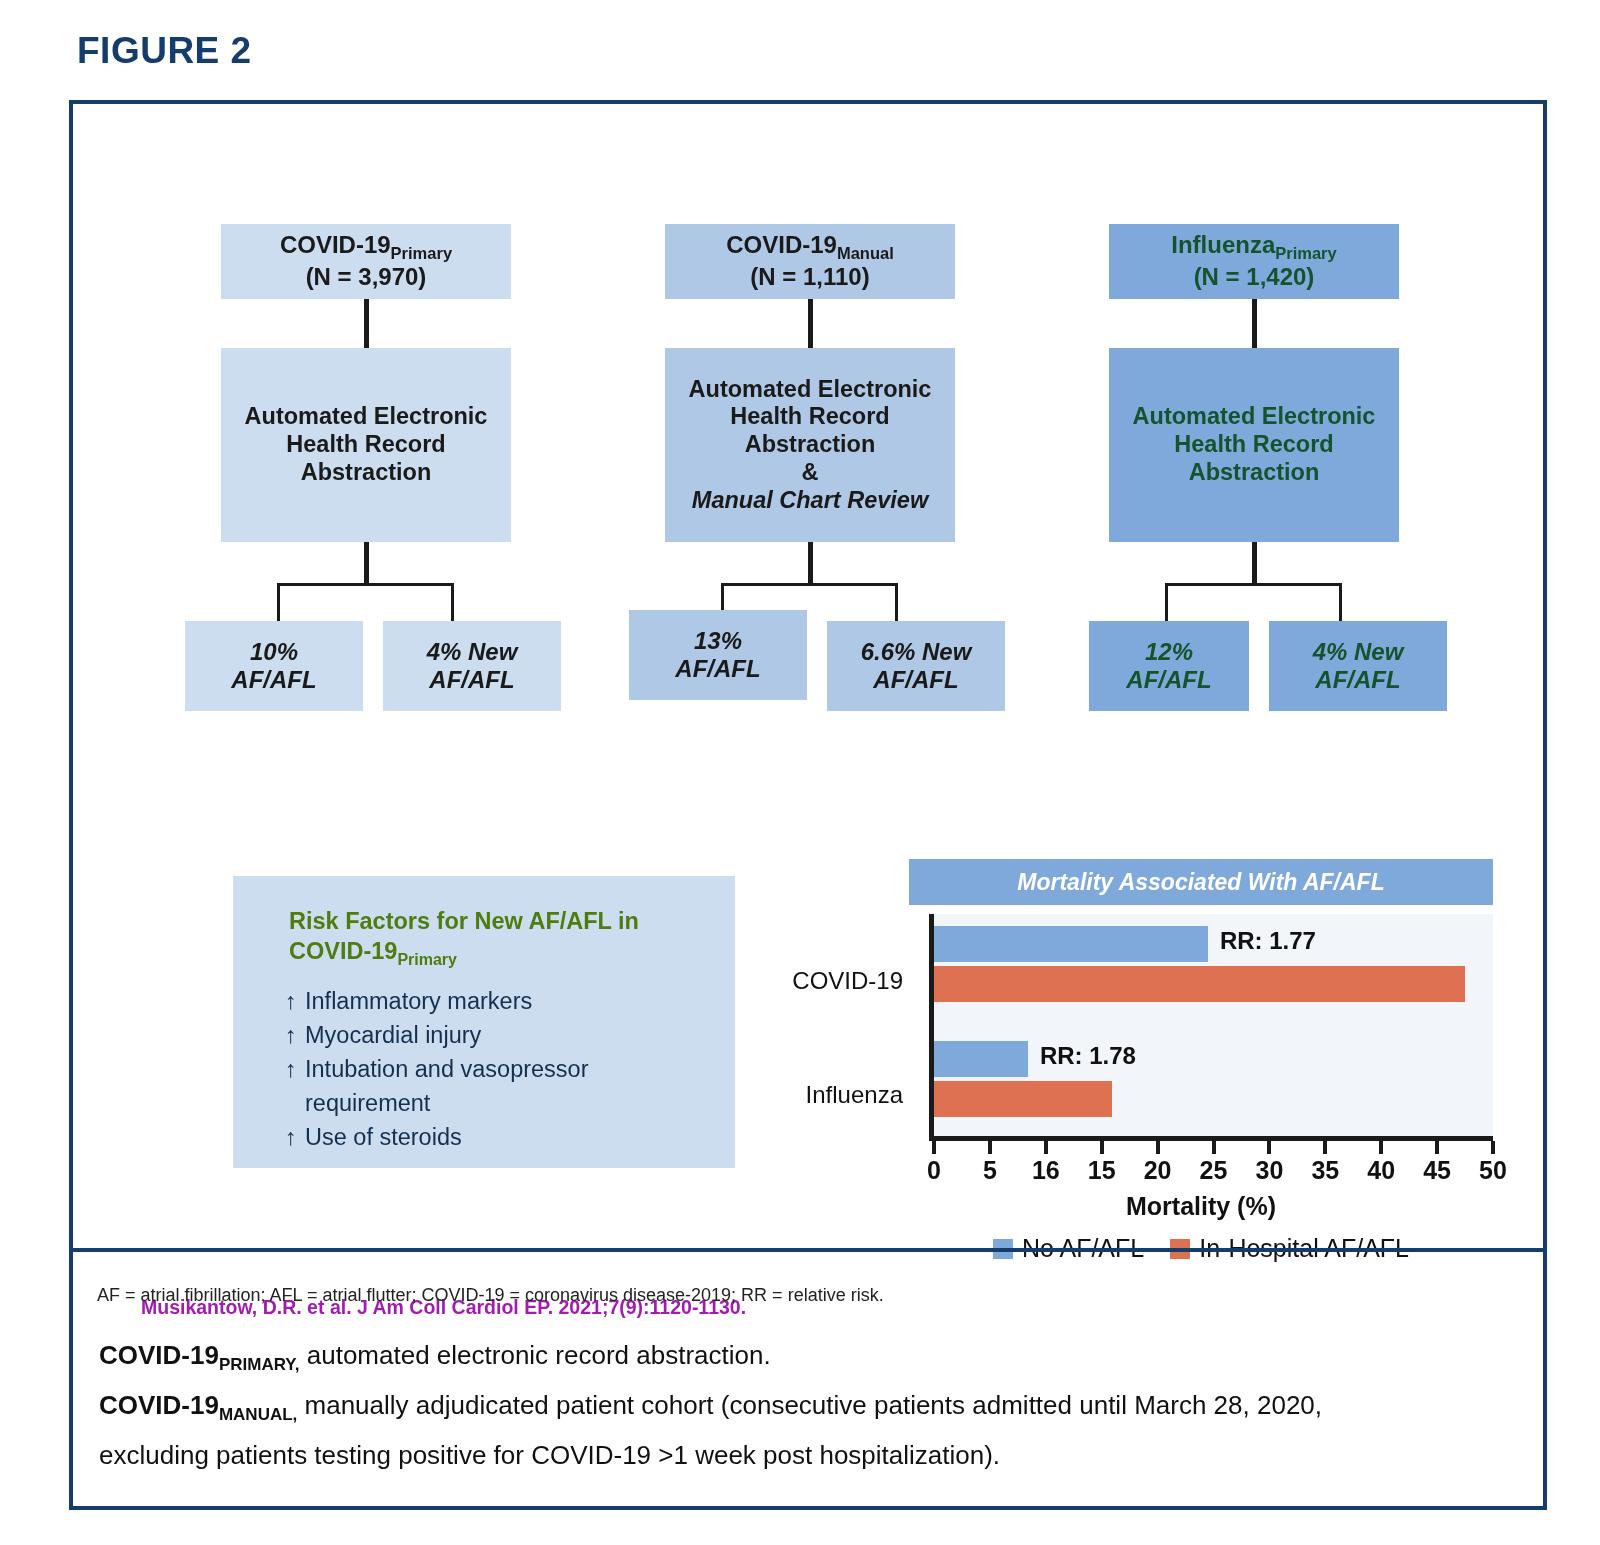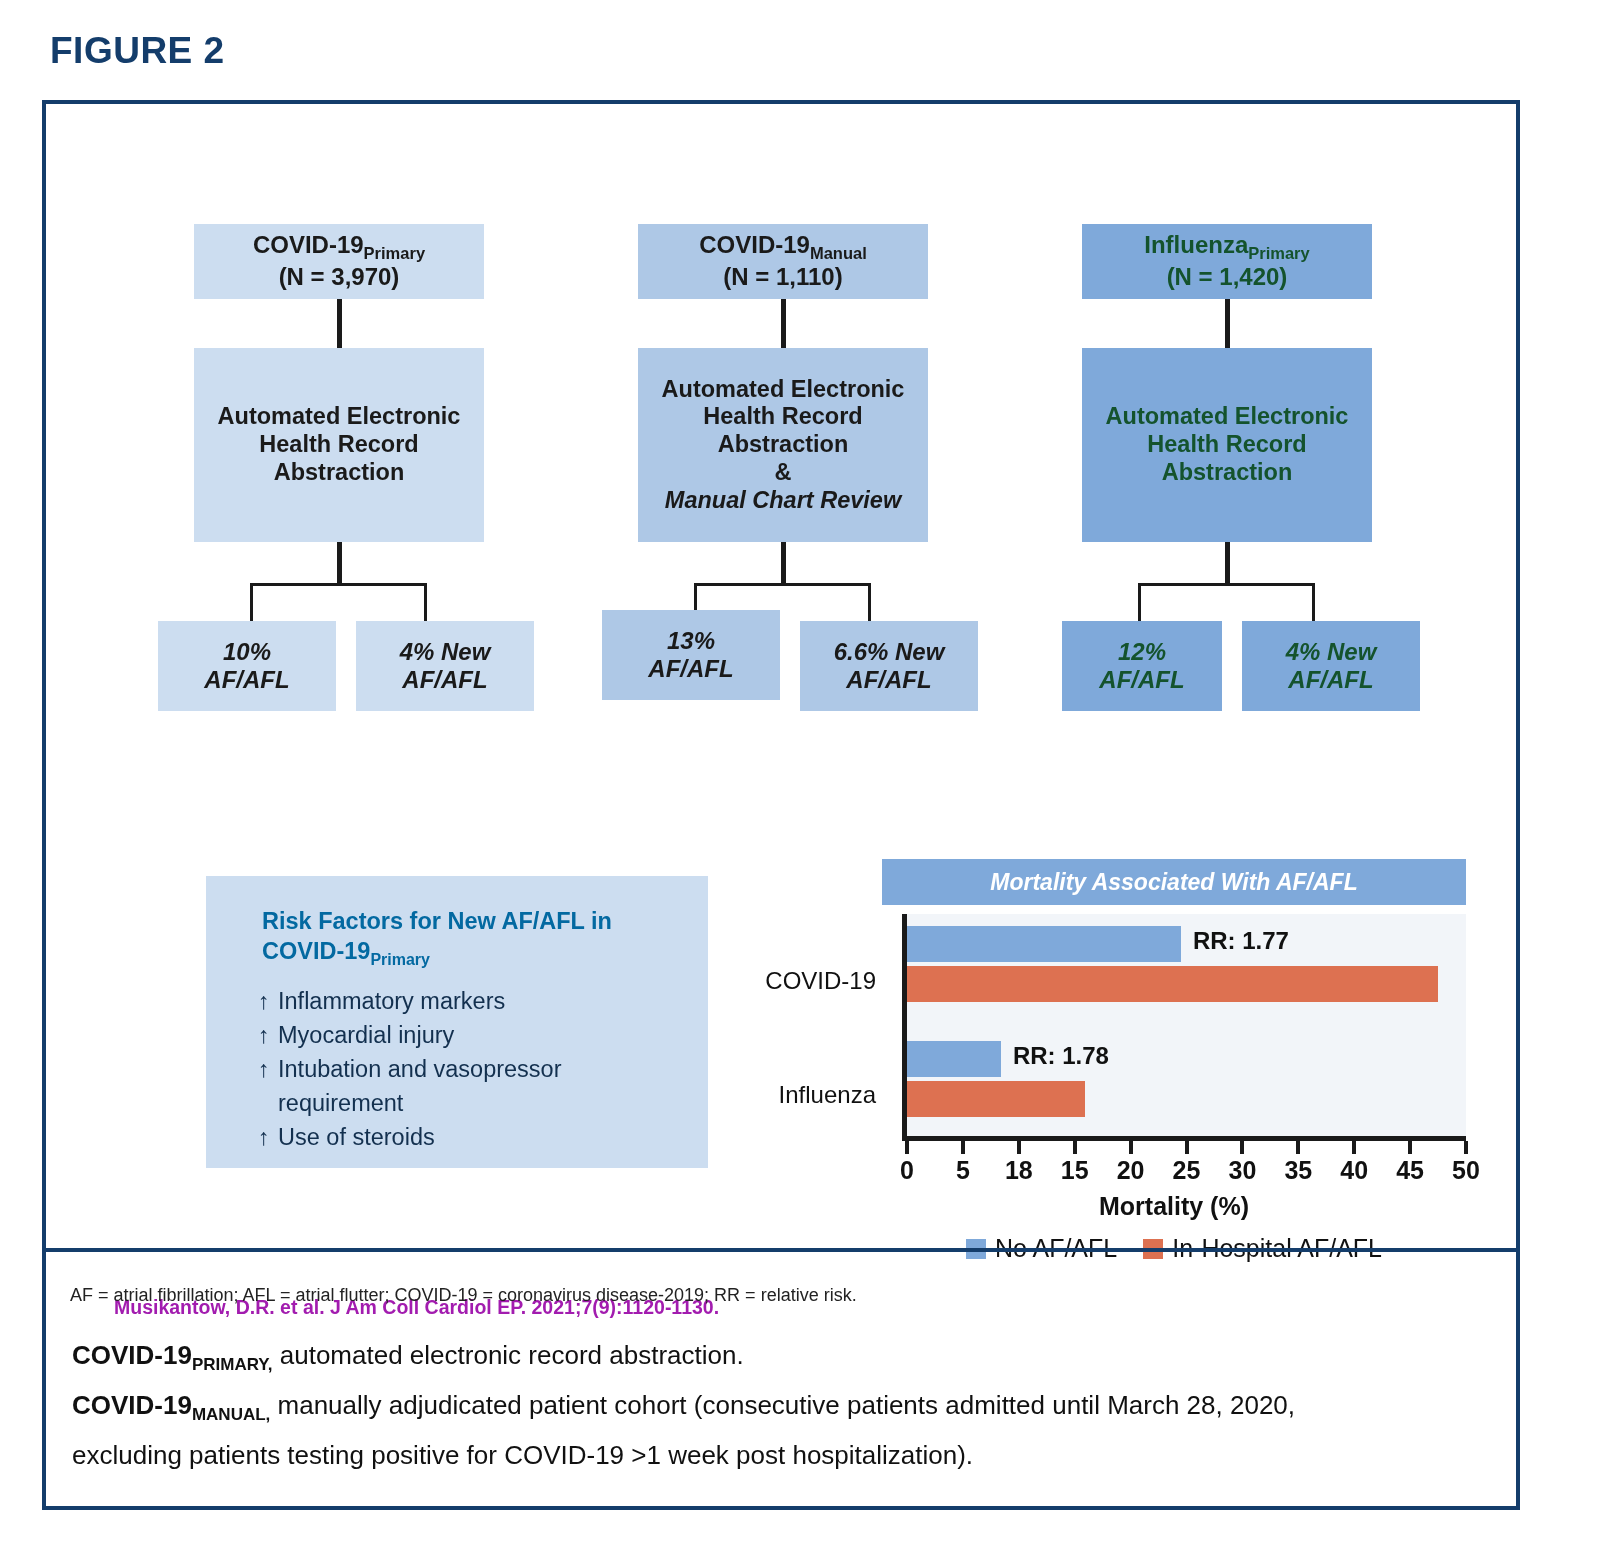"FIGURE 2" .page { margin-left: none -> 27px }
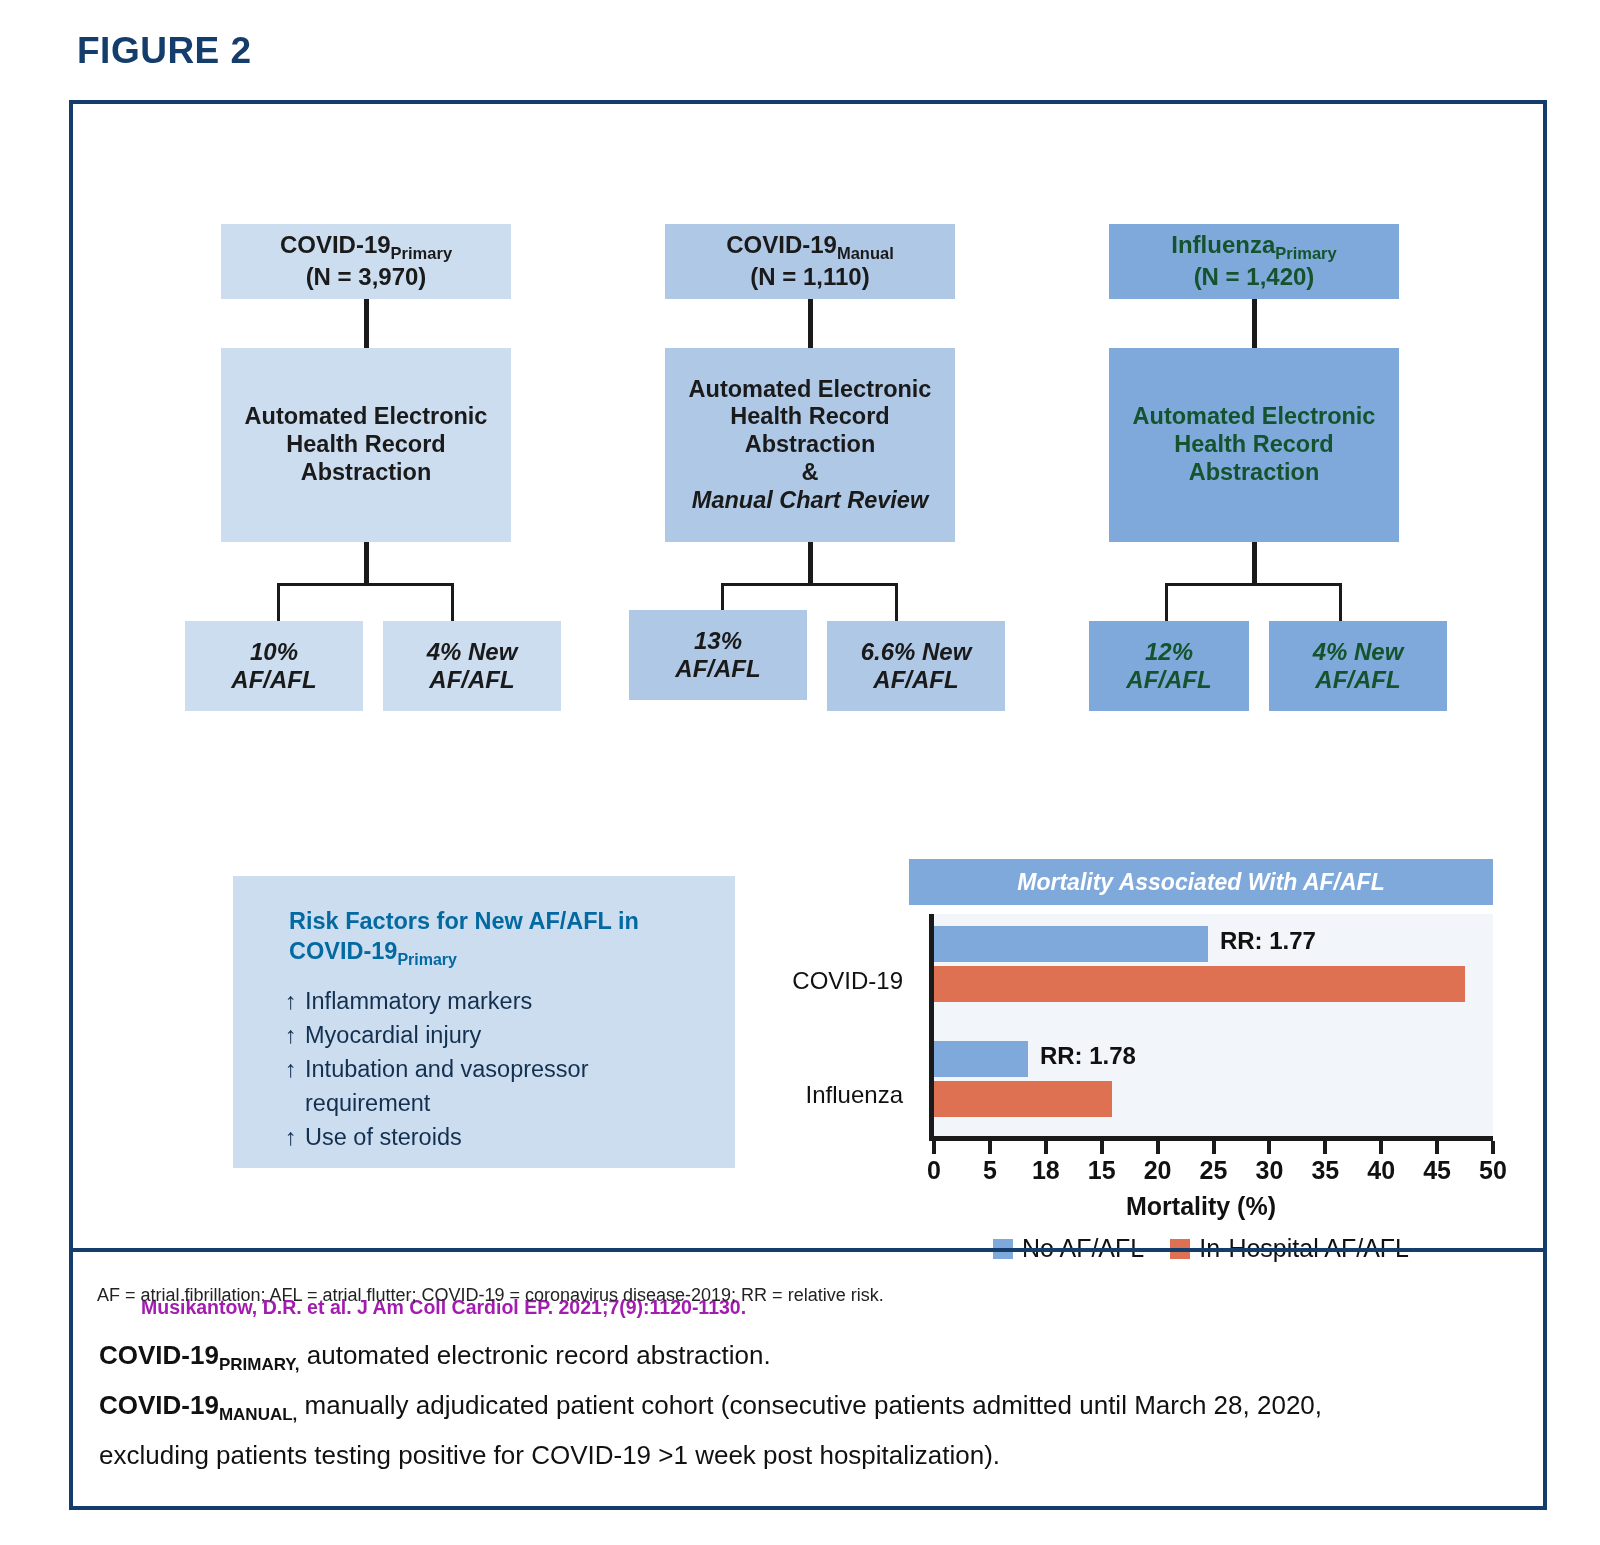"Risk Factors for New AF/AFL" .risk-h { color: #0369a1 -> #4d7c0f }
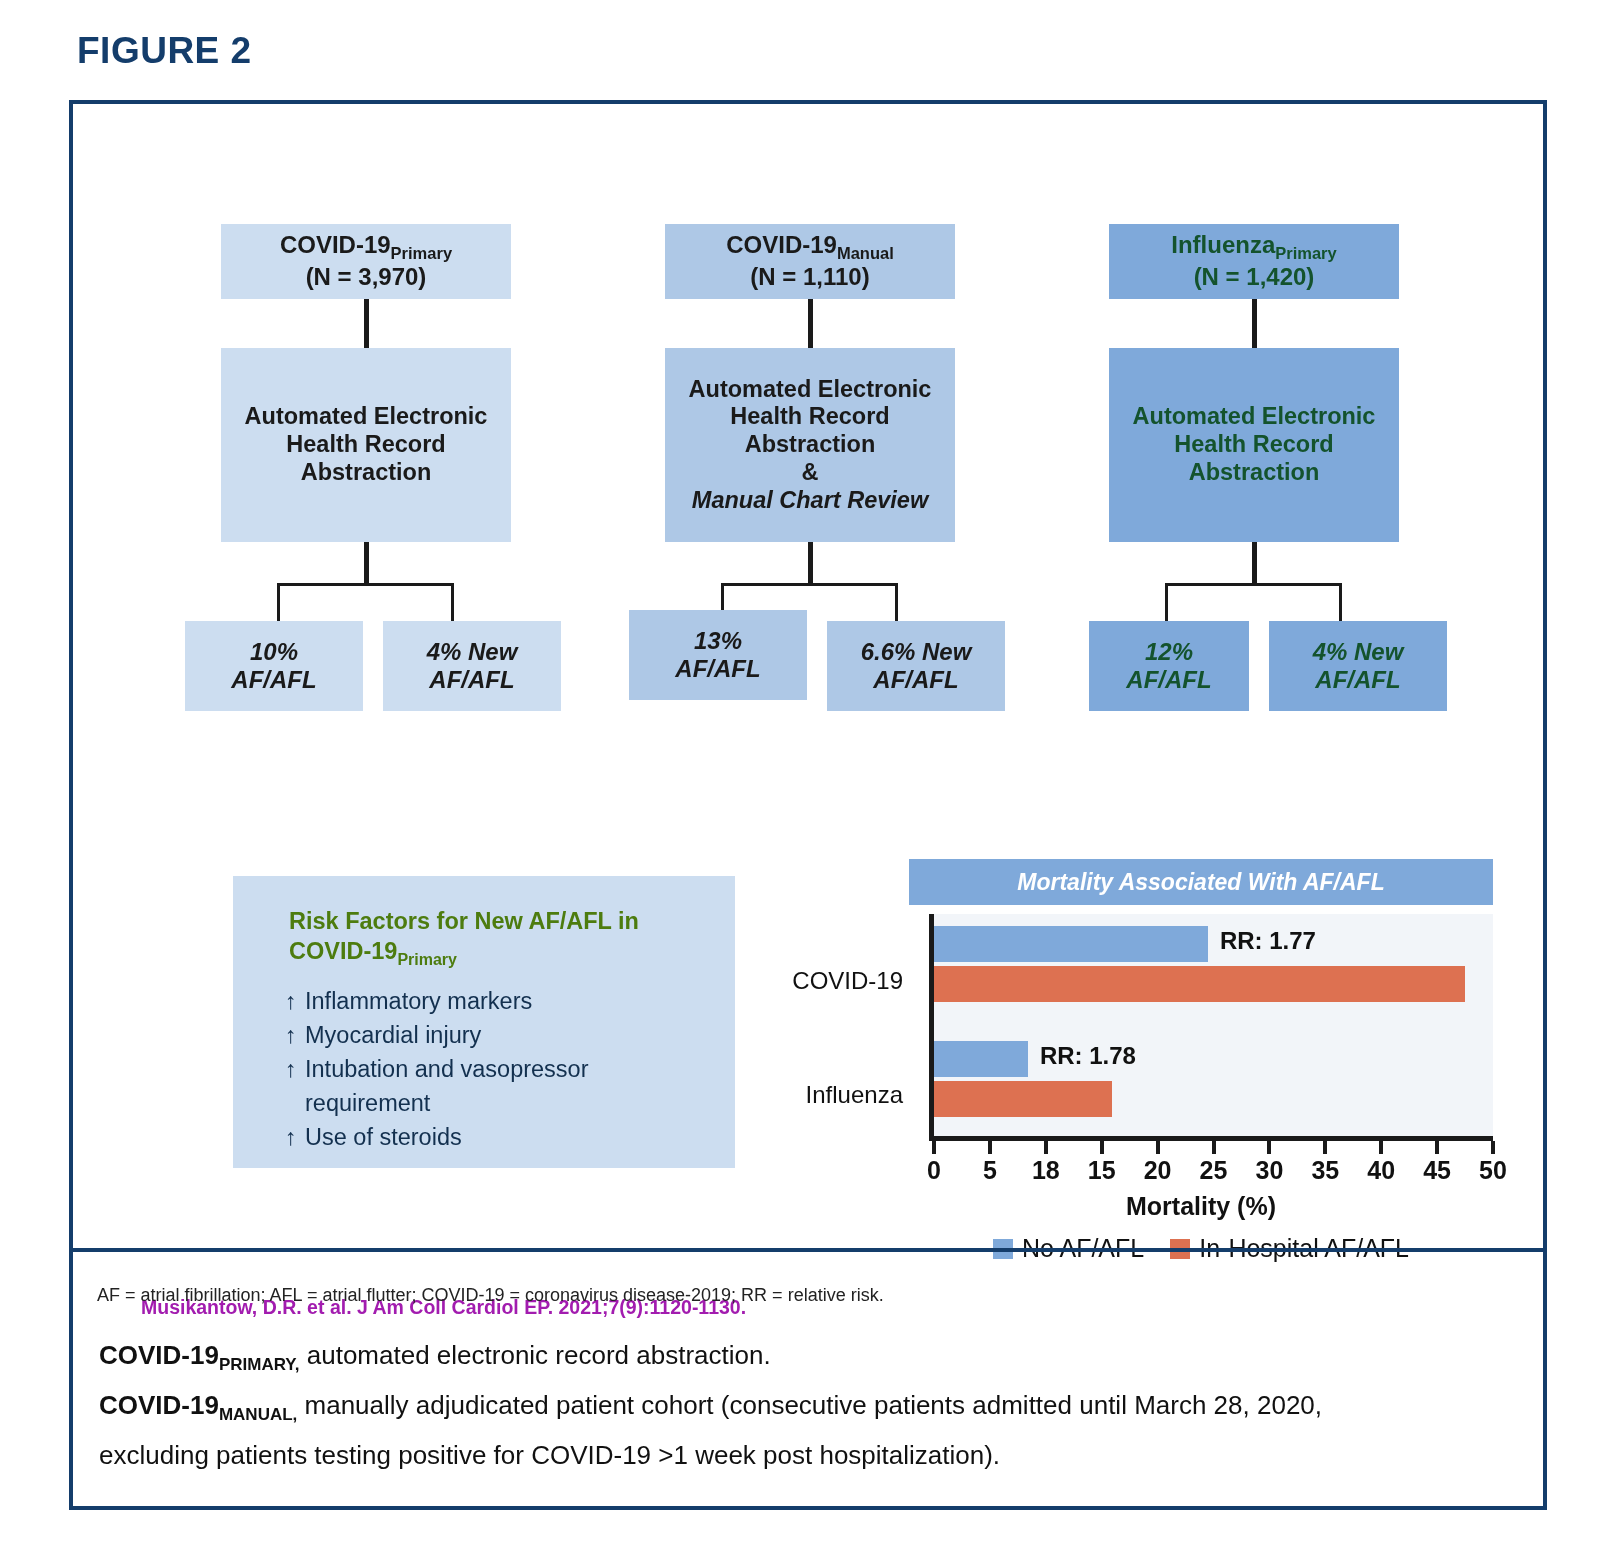"18" div.ticklabel { text: 18 -> 16 }
